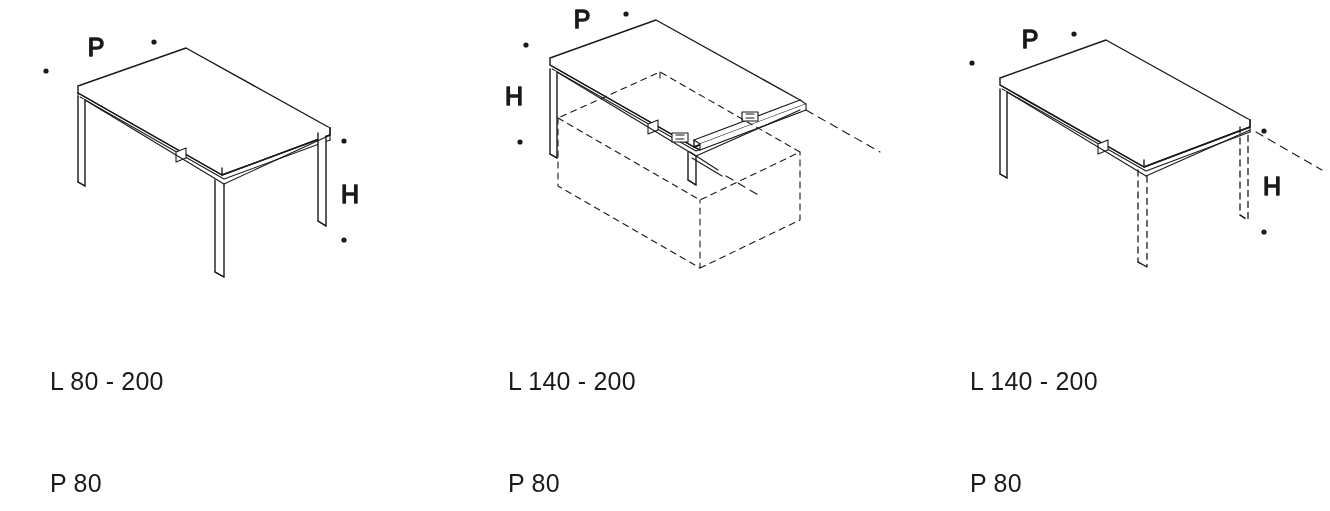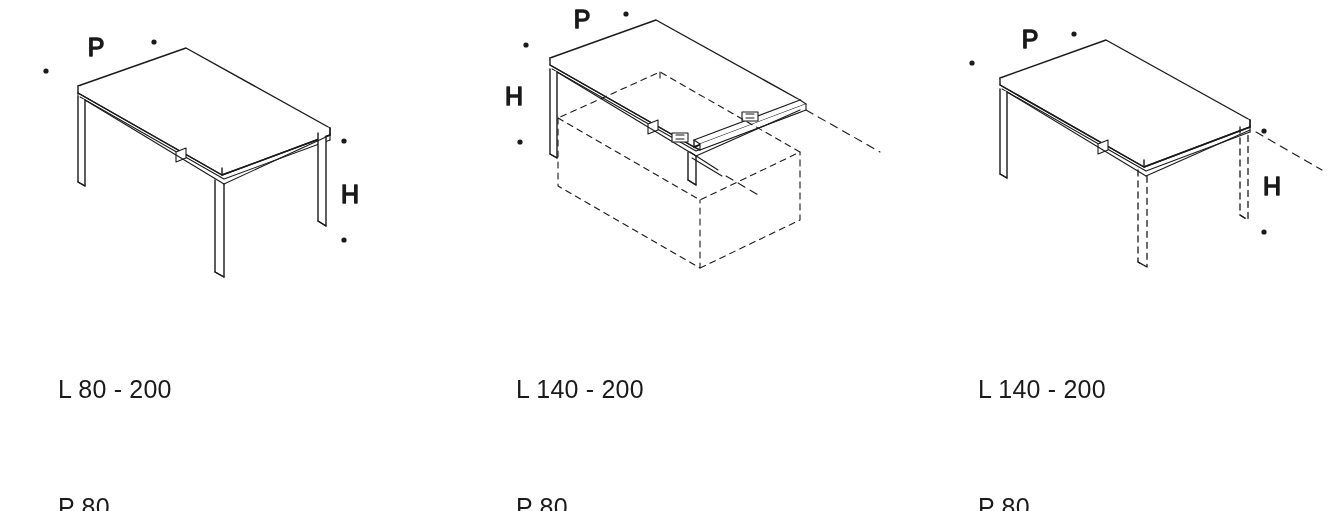"L 80 - 200" .caption div { margin: 8px -> 0 }
